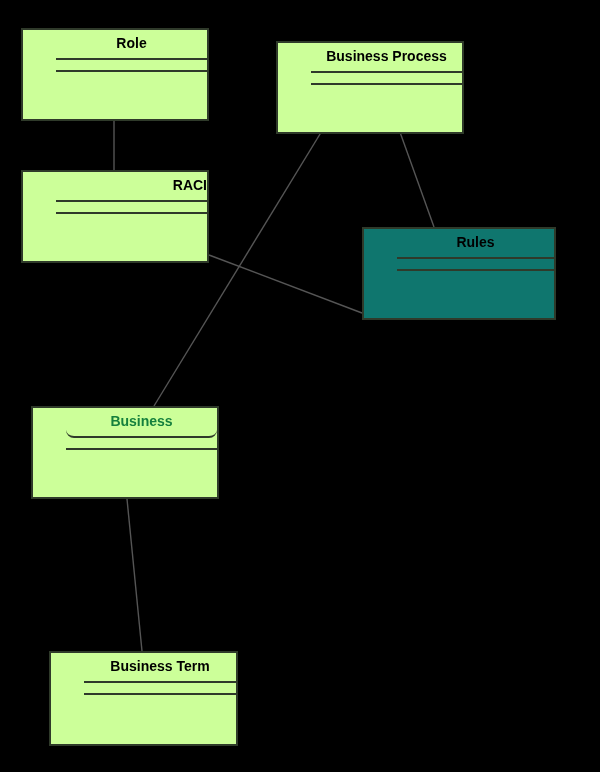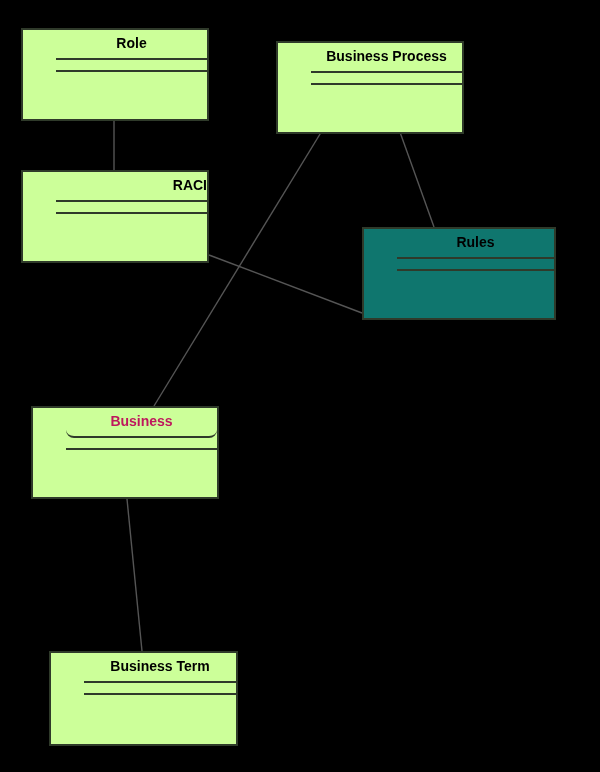"Business" div.uml-title { color: #be185d -> #15803d }
